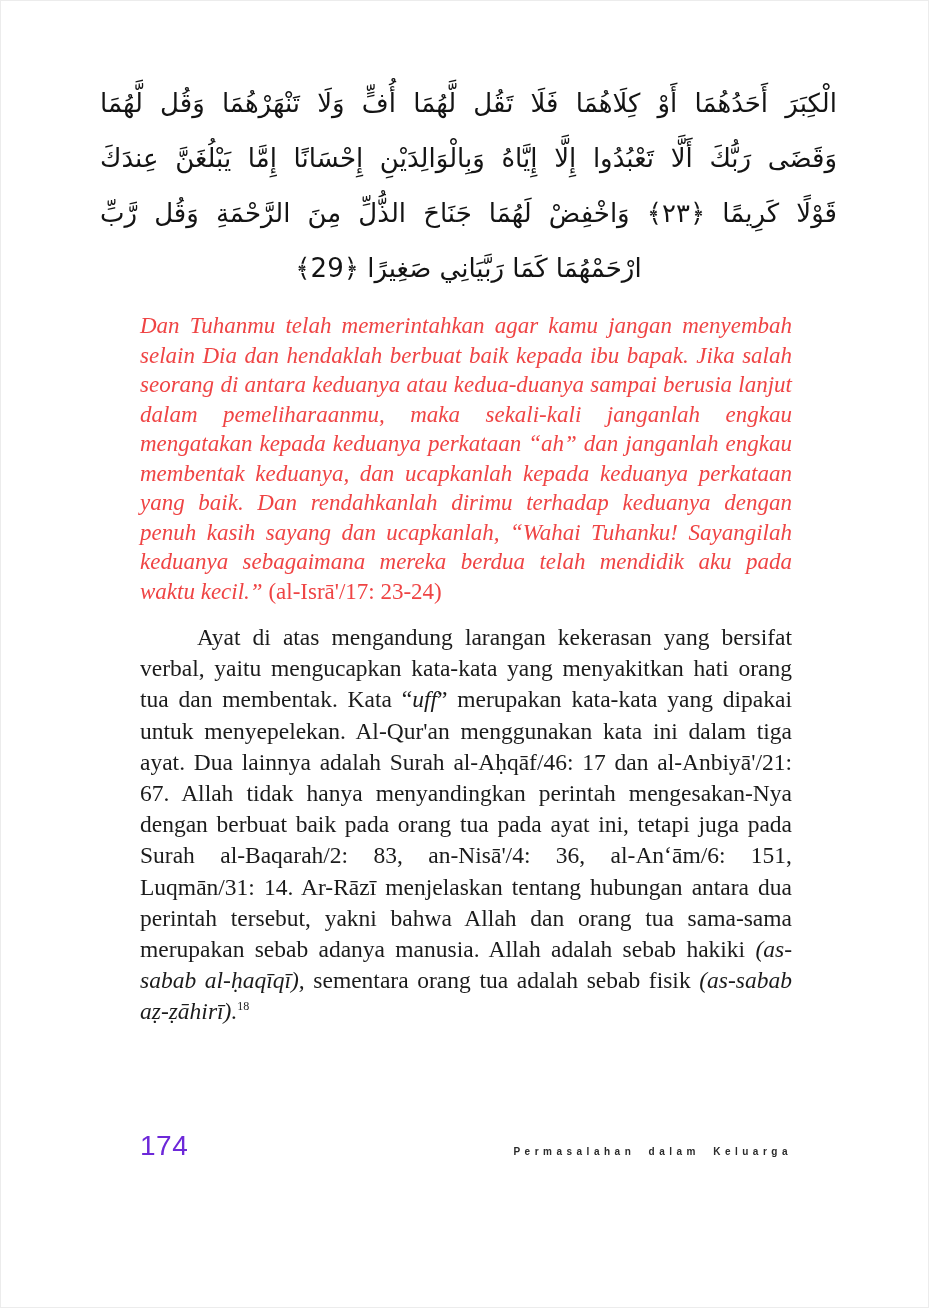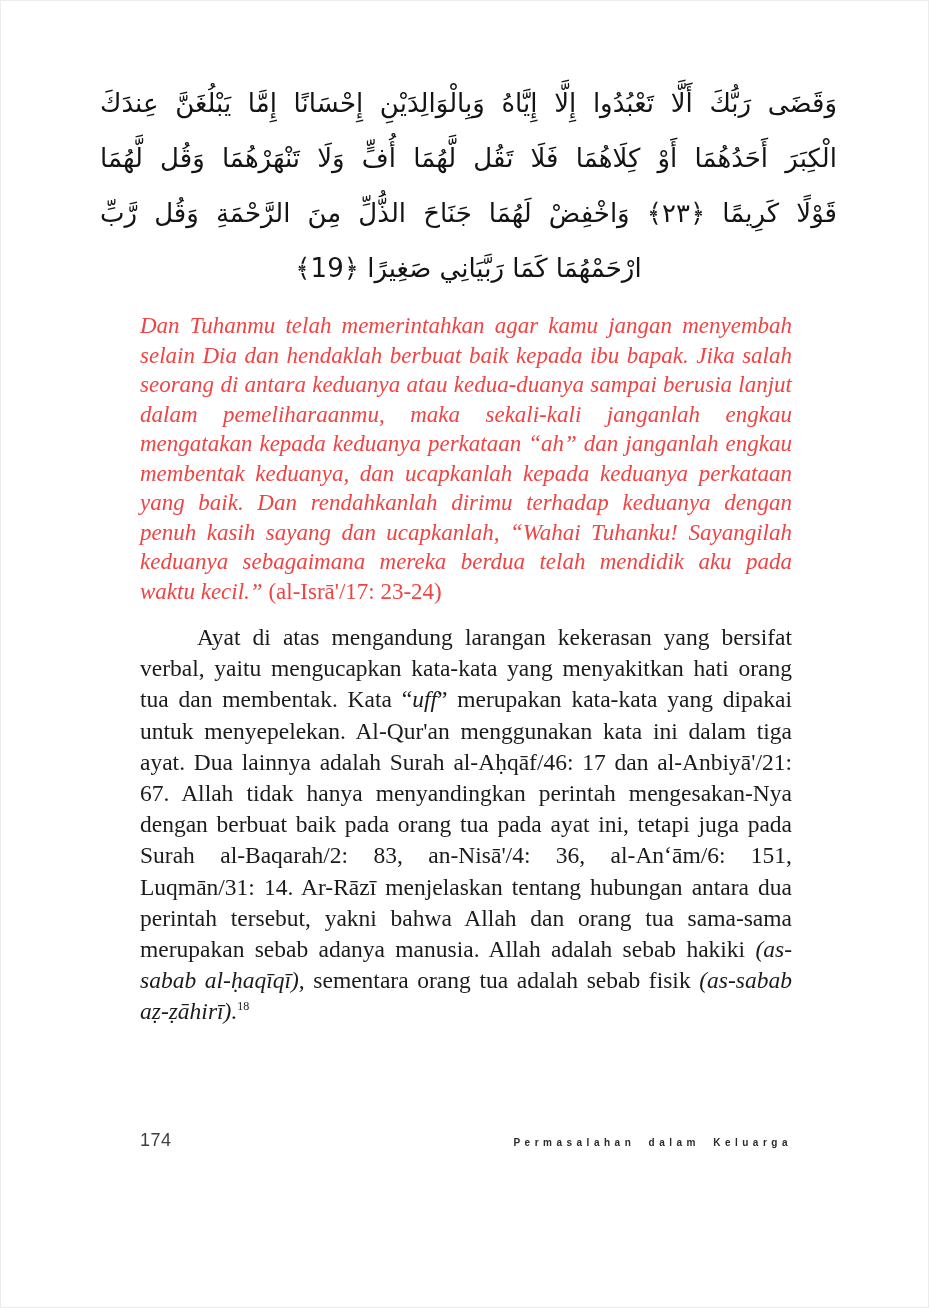"وَقَضَى رَبُّكَ أَلَّا تَعْبُدُوا إِلَّا" div.qline { order: before "الْكِبَرَ أَحَدُهُمَا أَوْ كِلَاهُمَا" -> after "الْكِبَرَ أَحَدُهُمَا أَوْ كِلَاهُمَا" }
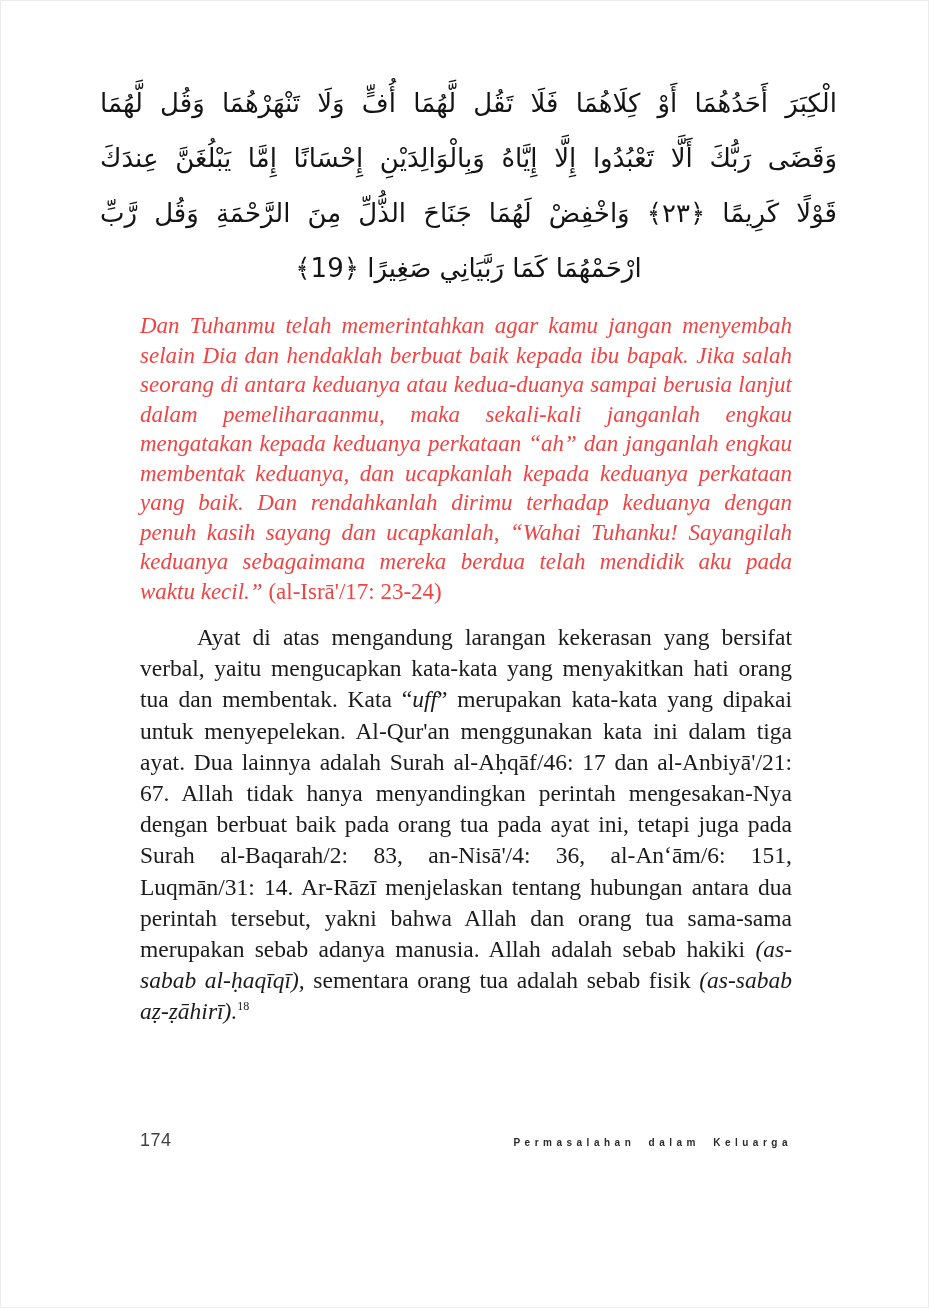"ارْحَمْهُمَا كَمَا رَبَّيَانِي صَغِيرًا" div.qline { text: 19 -> 29 }
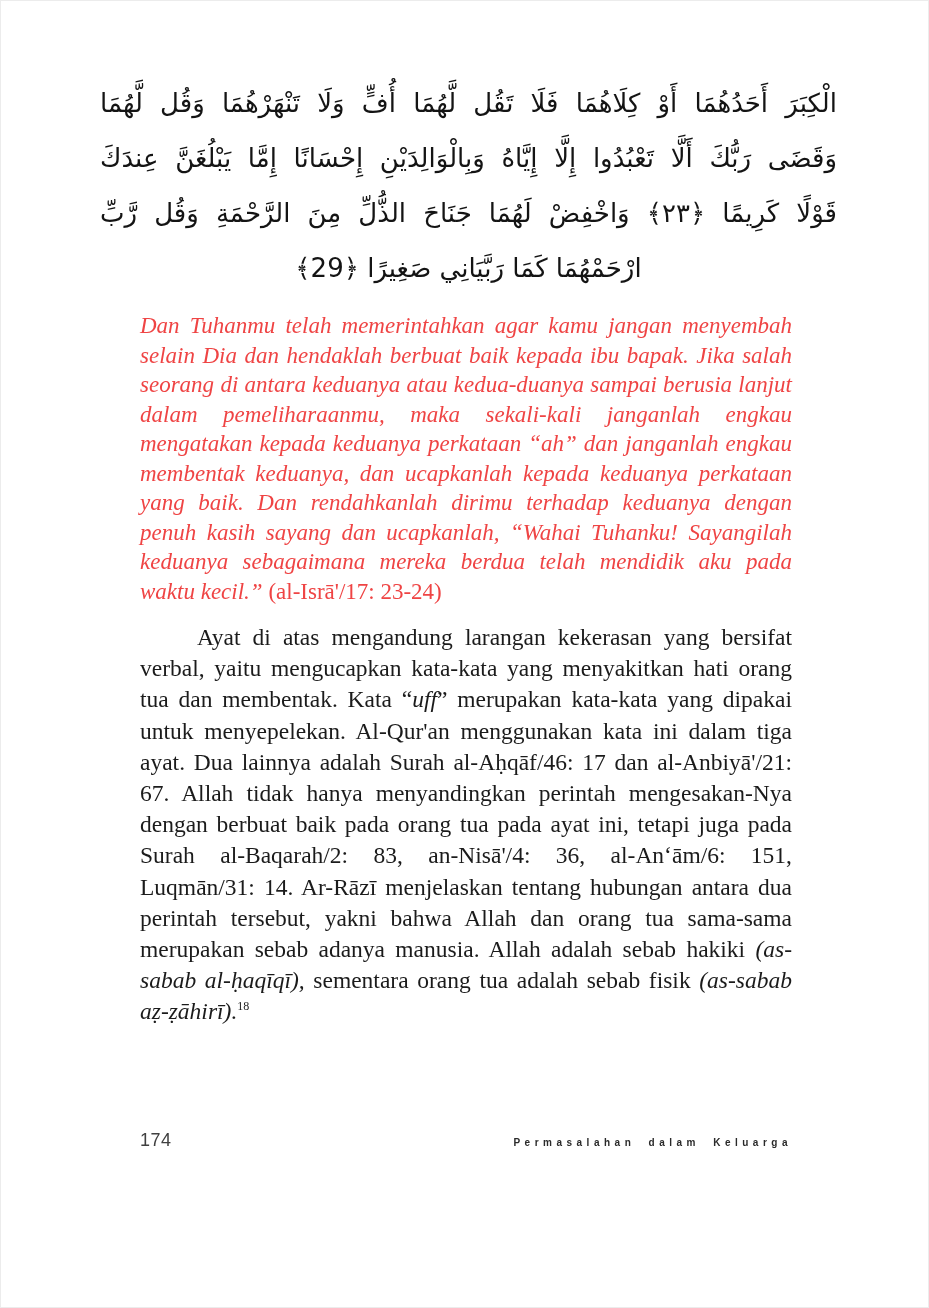"174" .page-number { color: #404040 -> #6d28d9; font-size: 18px -> 28px }
